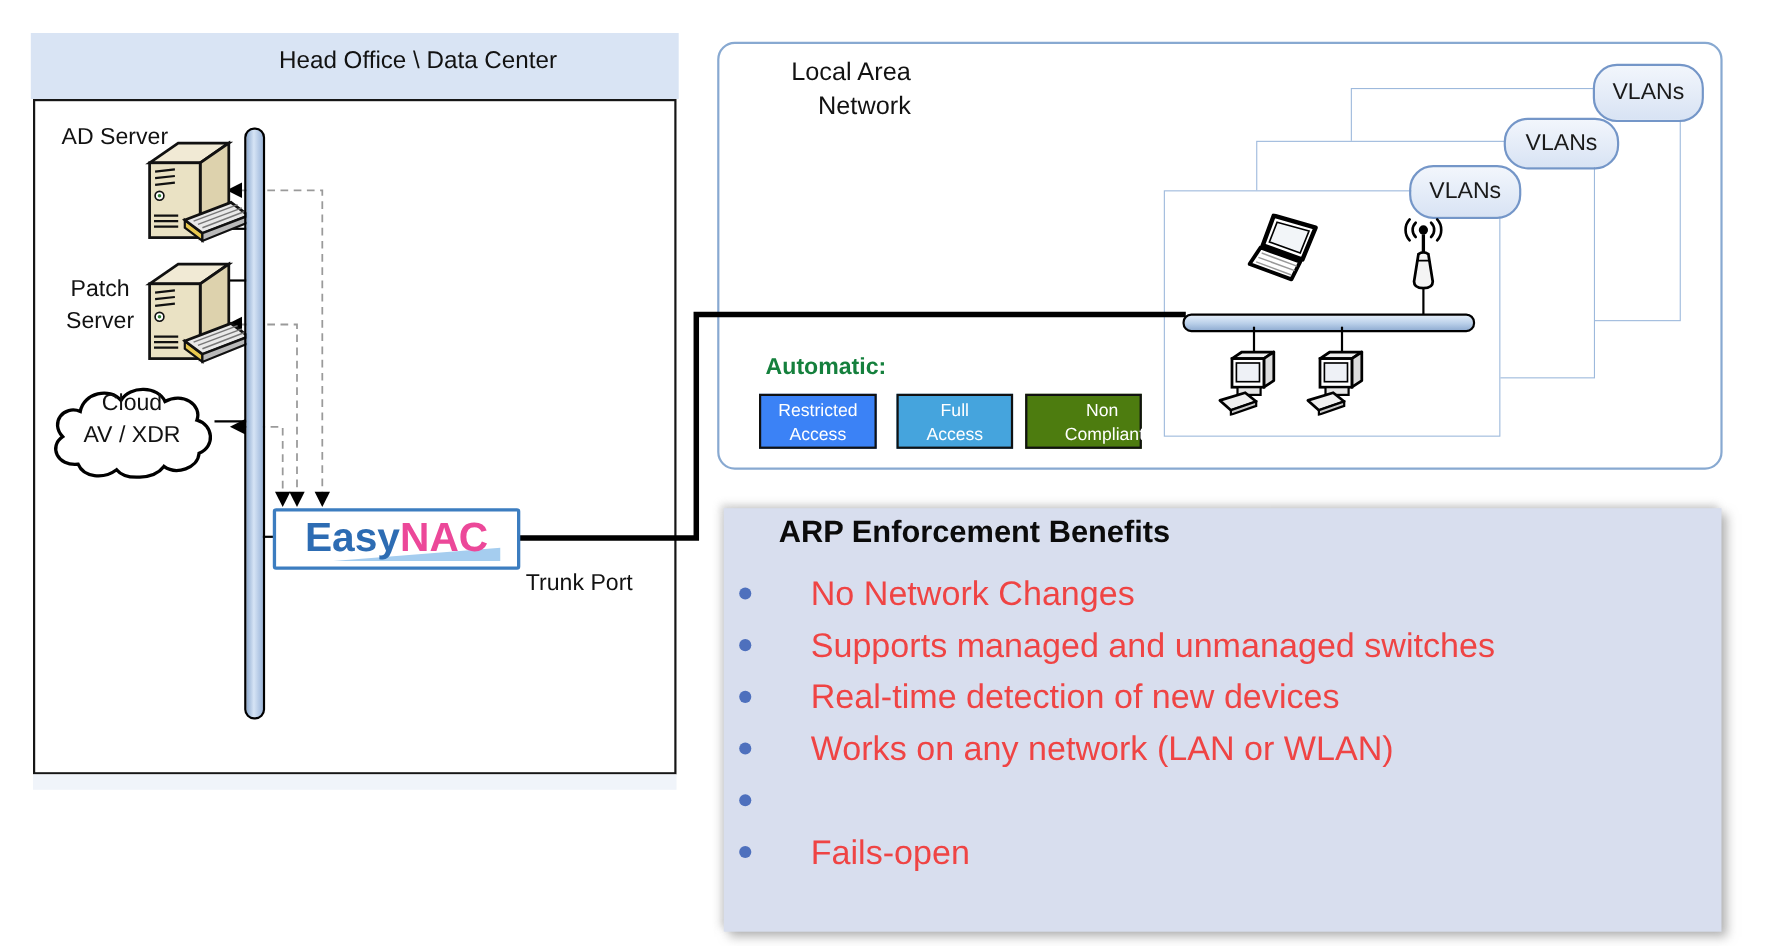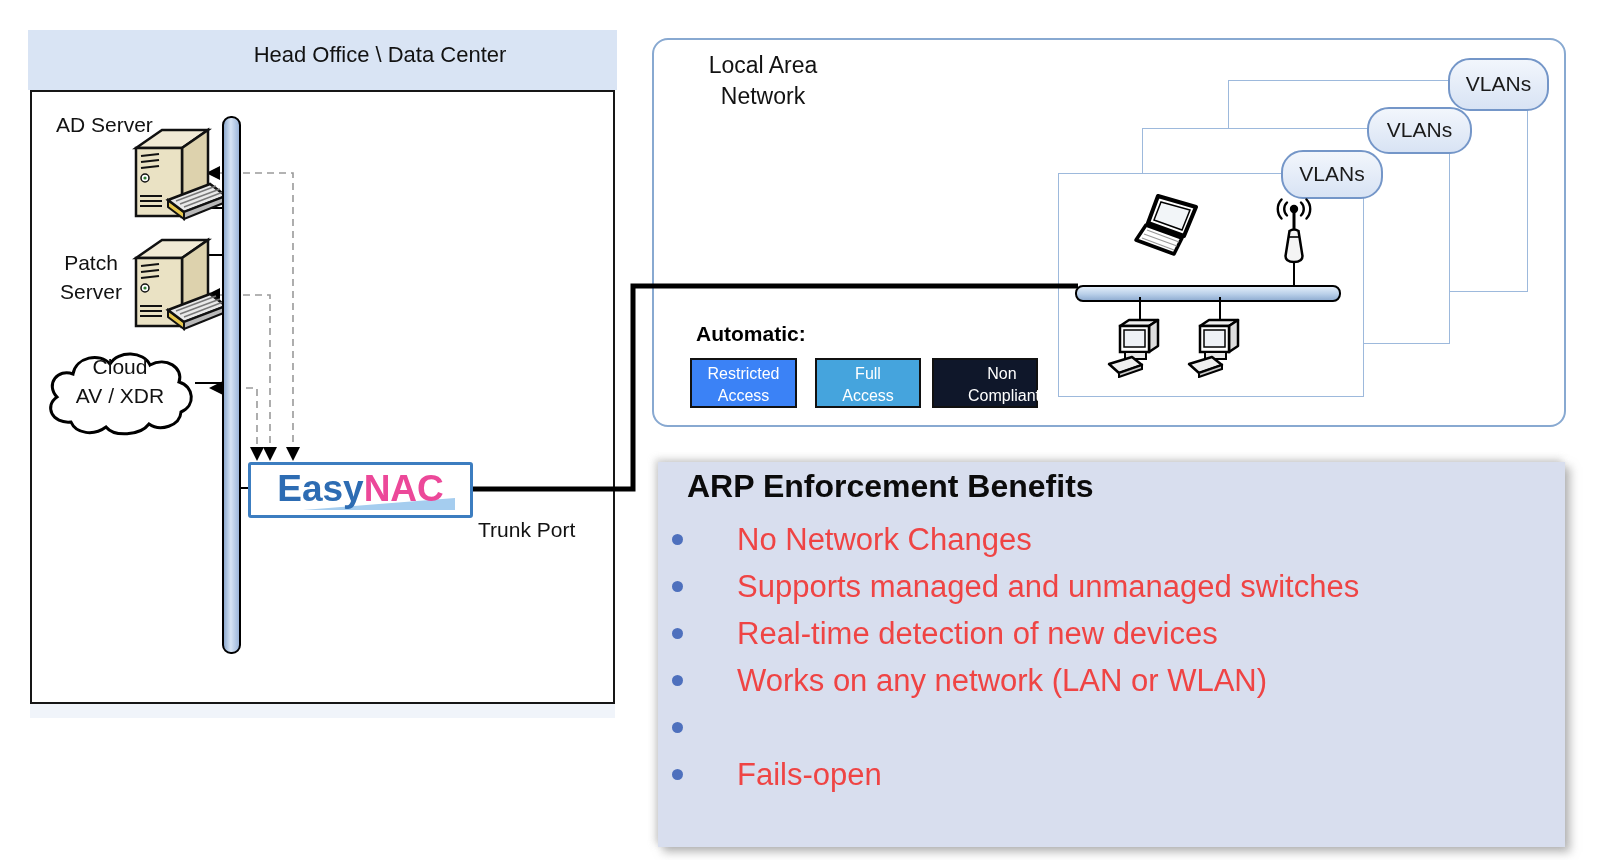"Local Area" .lan-title { text-align: center -> right }
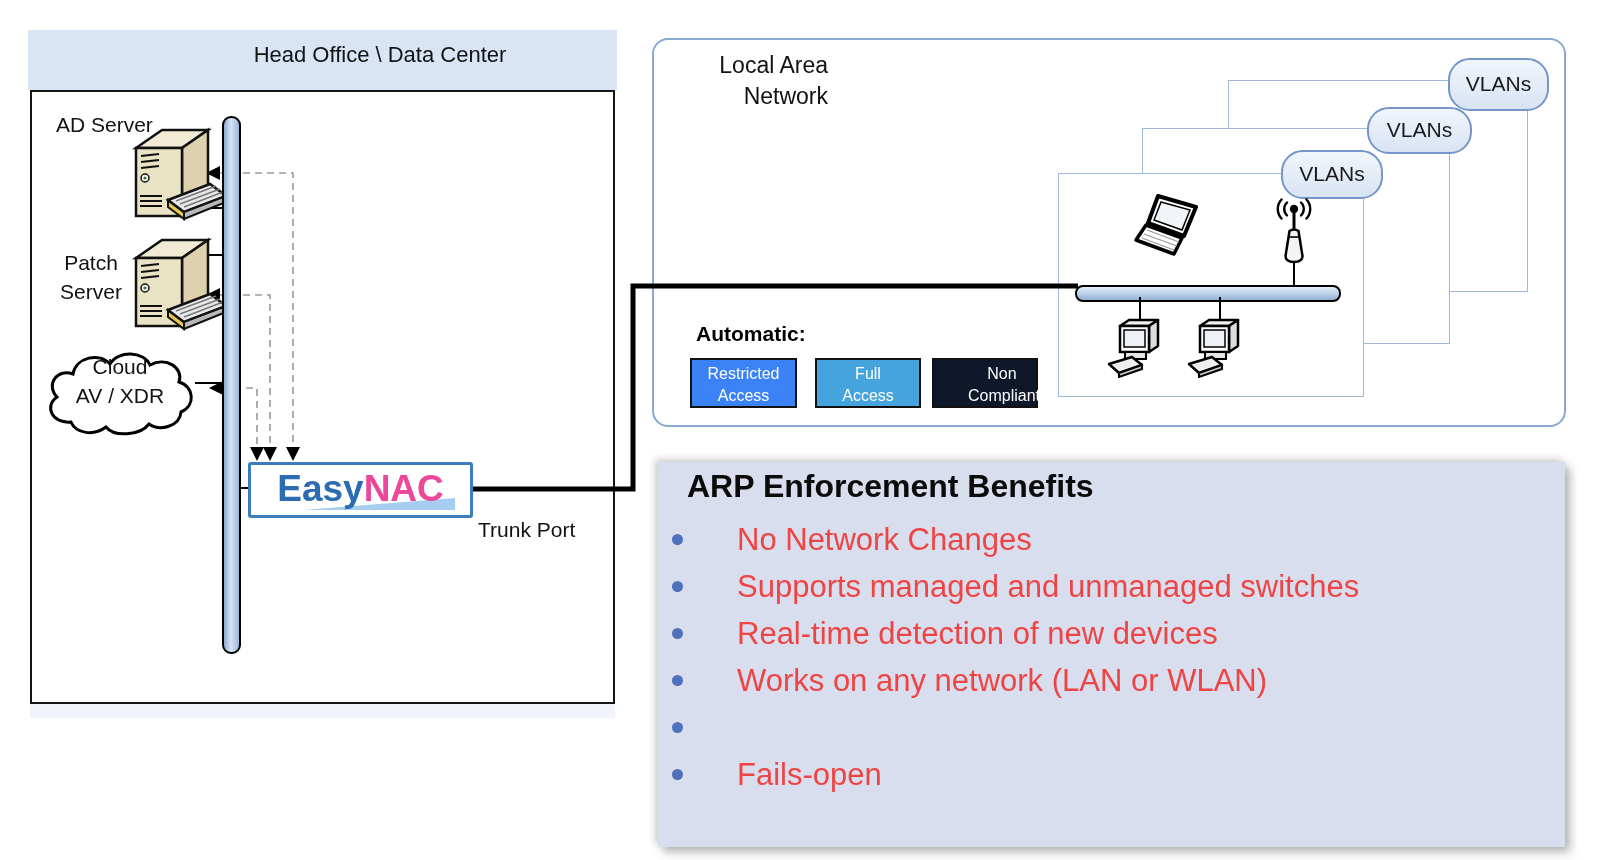"Automatic:" .automatic { color: #000000 -> #15803d }
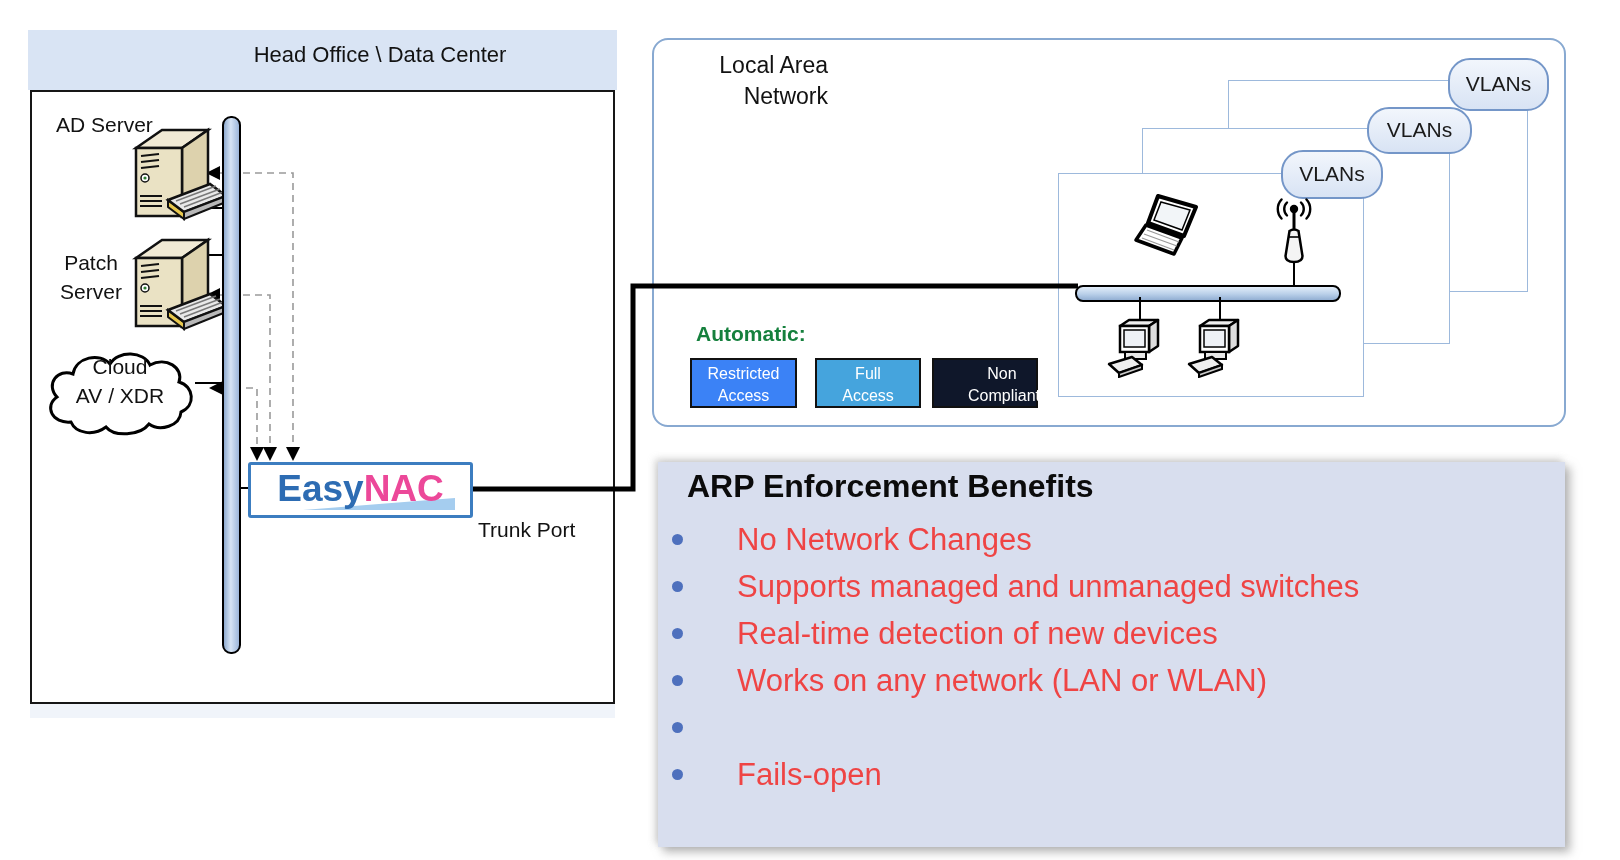"Non" .acc-gold { background: #0f172a -> #4d7c0f }
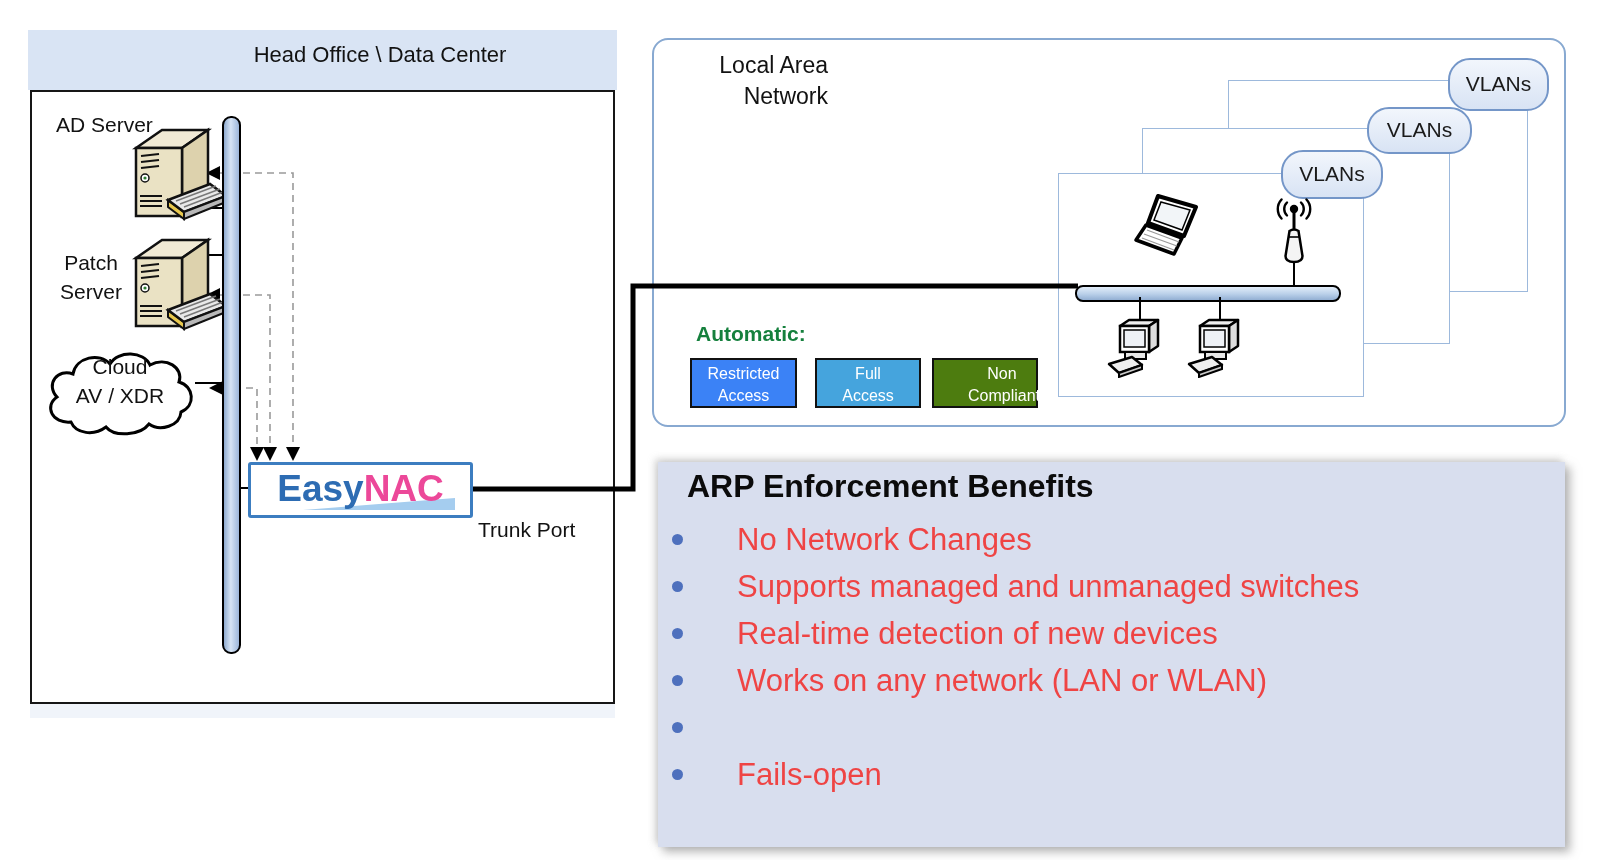"ARP Enforcement Benefits" .benefits-title { font-size: 32px -> 28px; left: 687px -> 708px }
